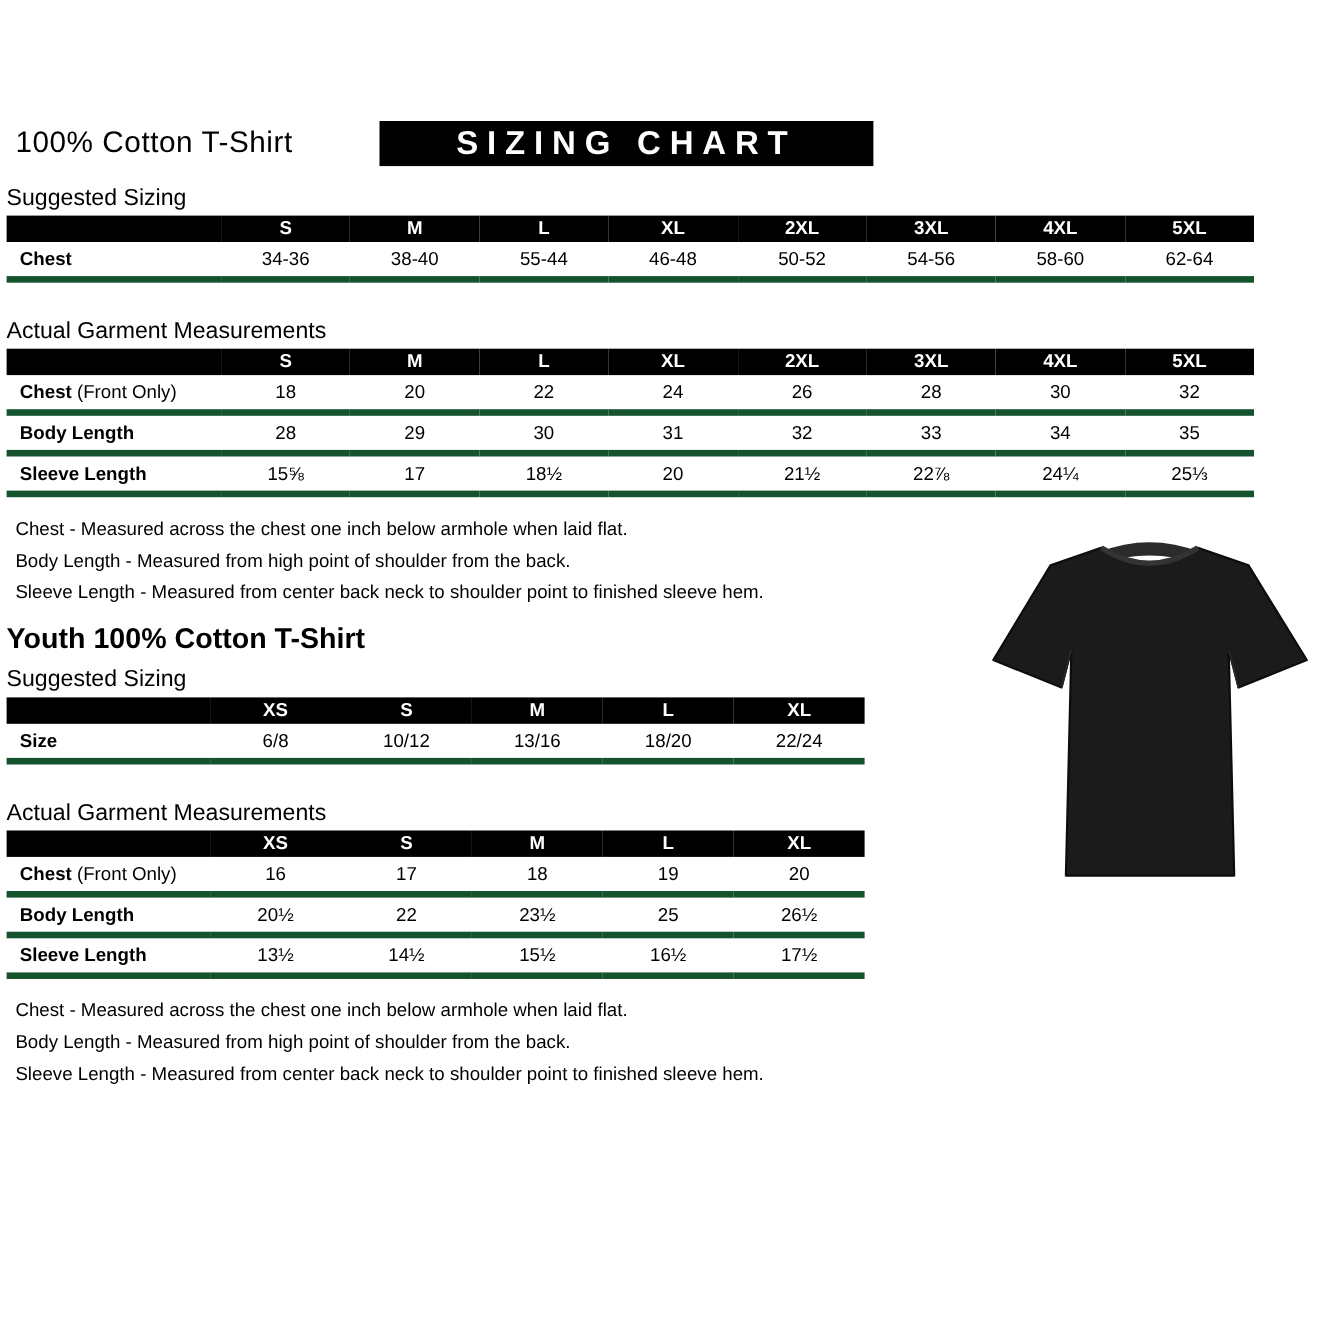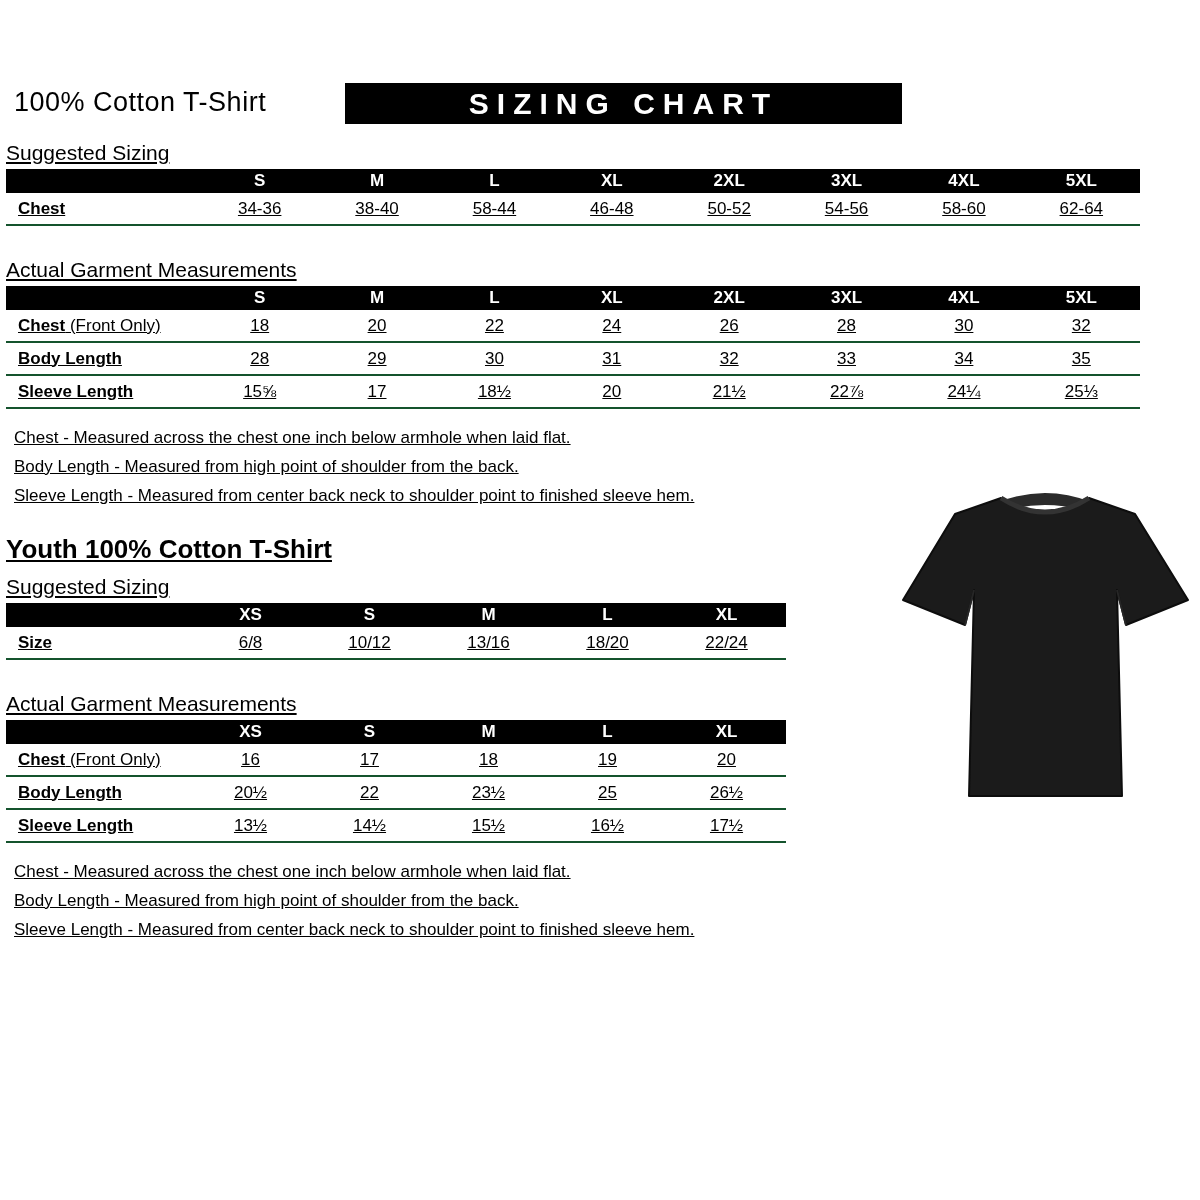"100% Cotton T-Shirt" .content { padding-top: 81px -> 108px; text-decoration: underline -> none }
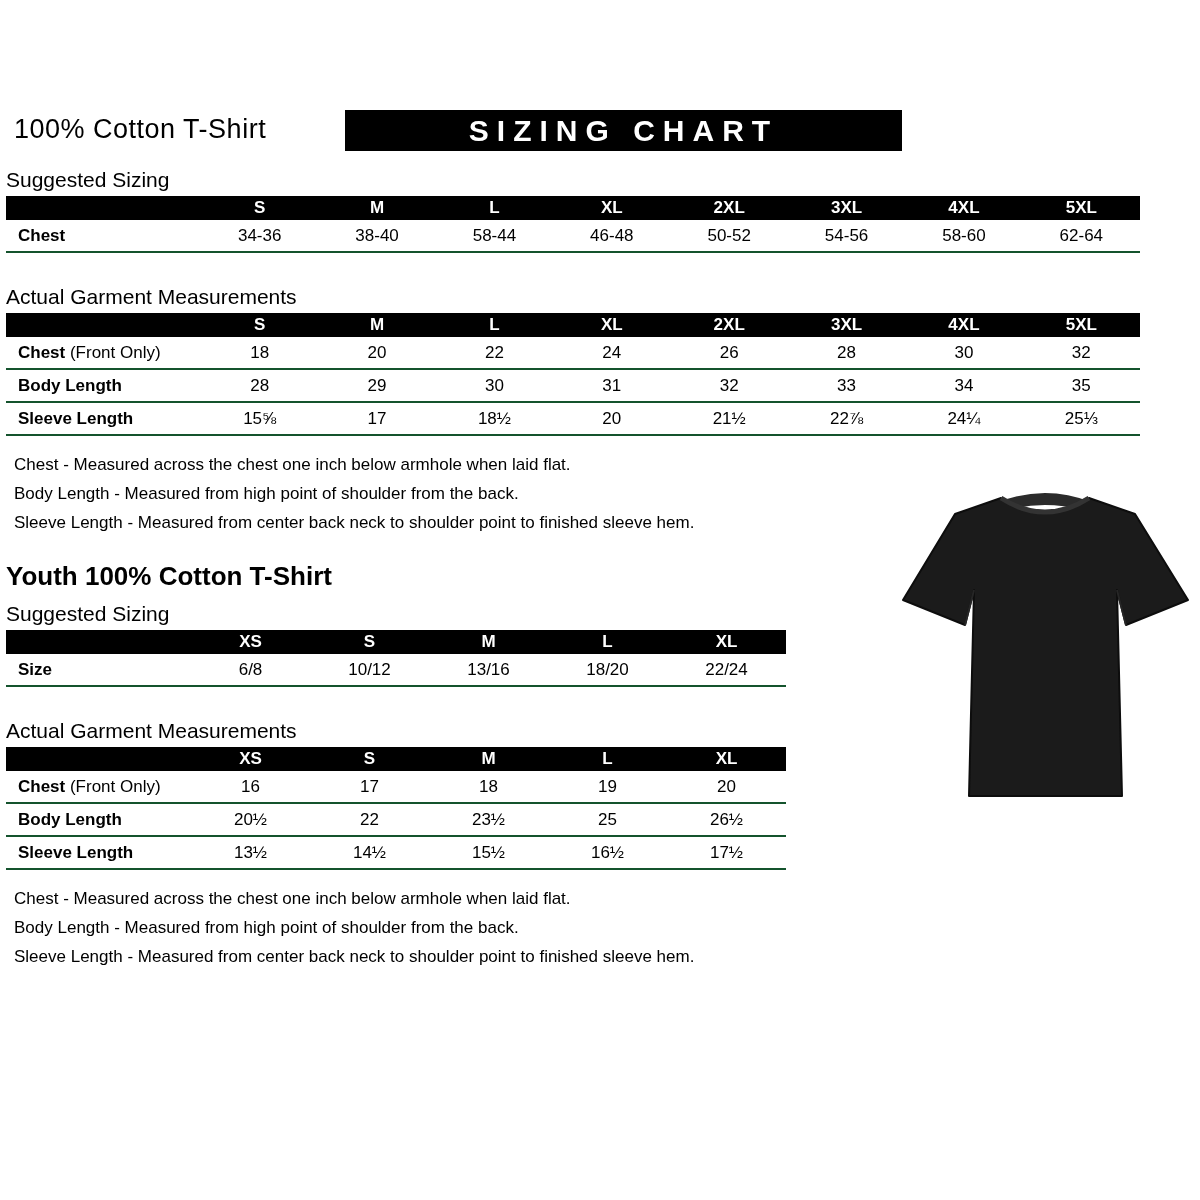"SIZING CHART" .banner { width: 557px -> 449px }
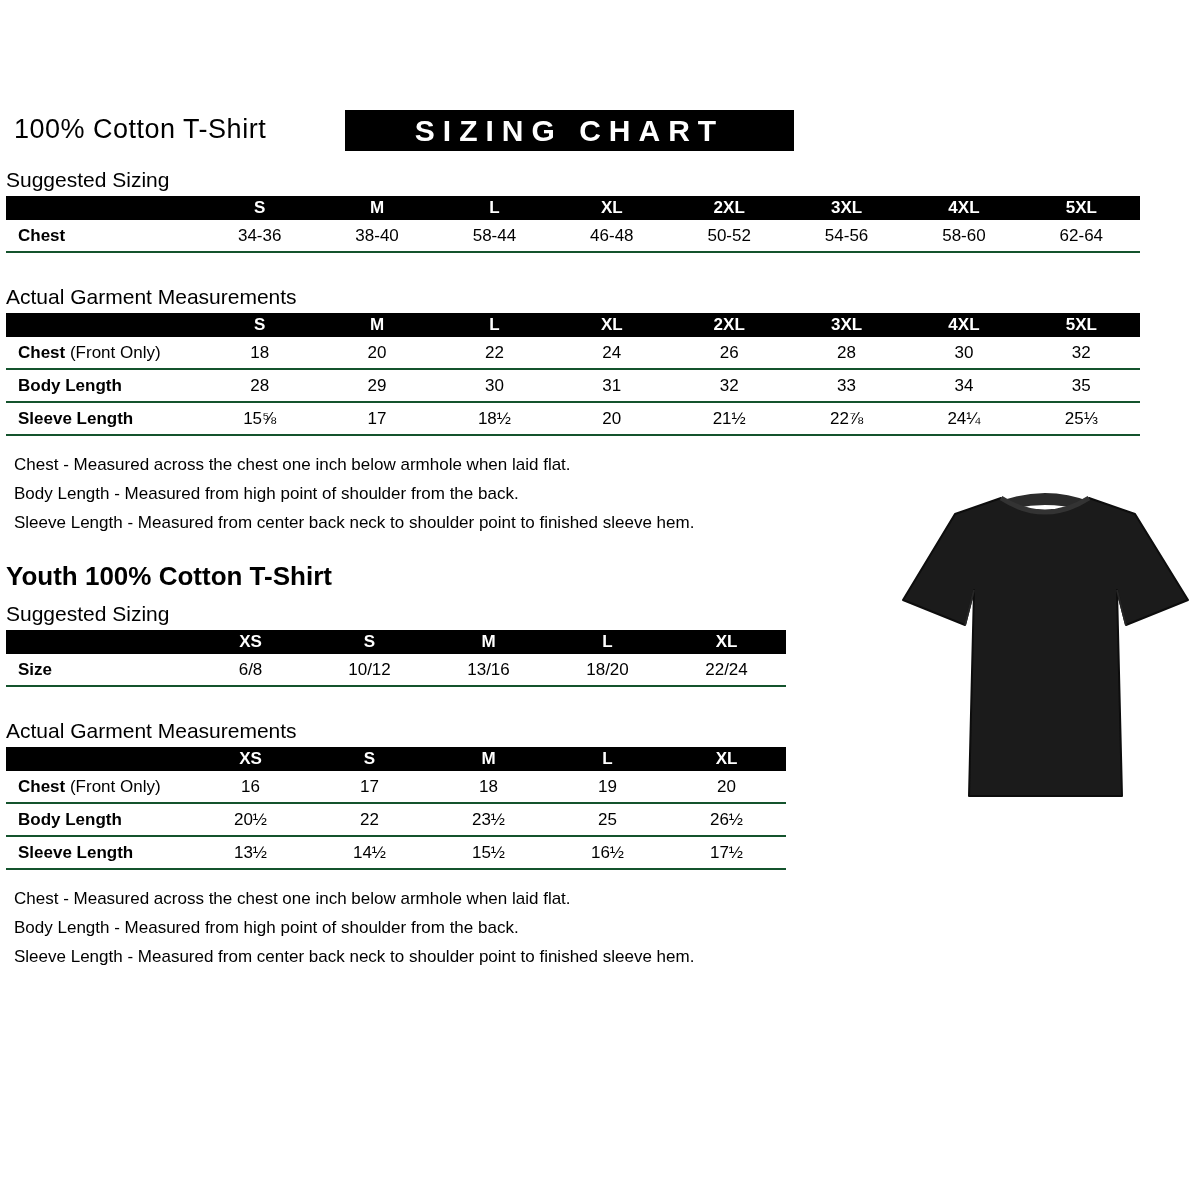"Chest" .size-table tbody td { border-bottom: 2px solid #14532d -> 6px solid #14532d }
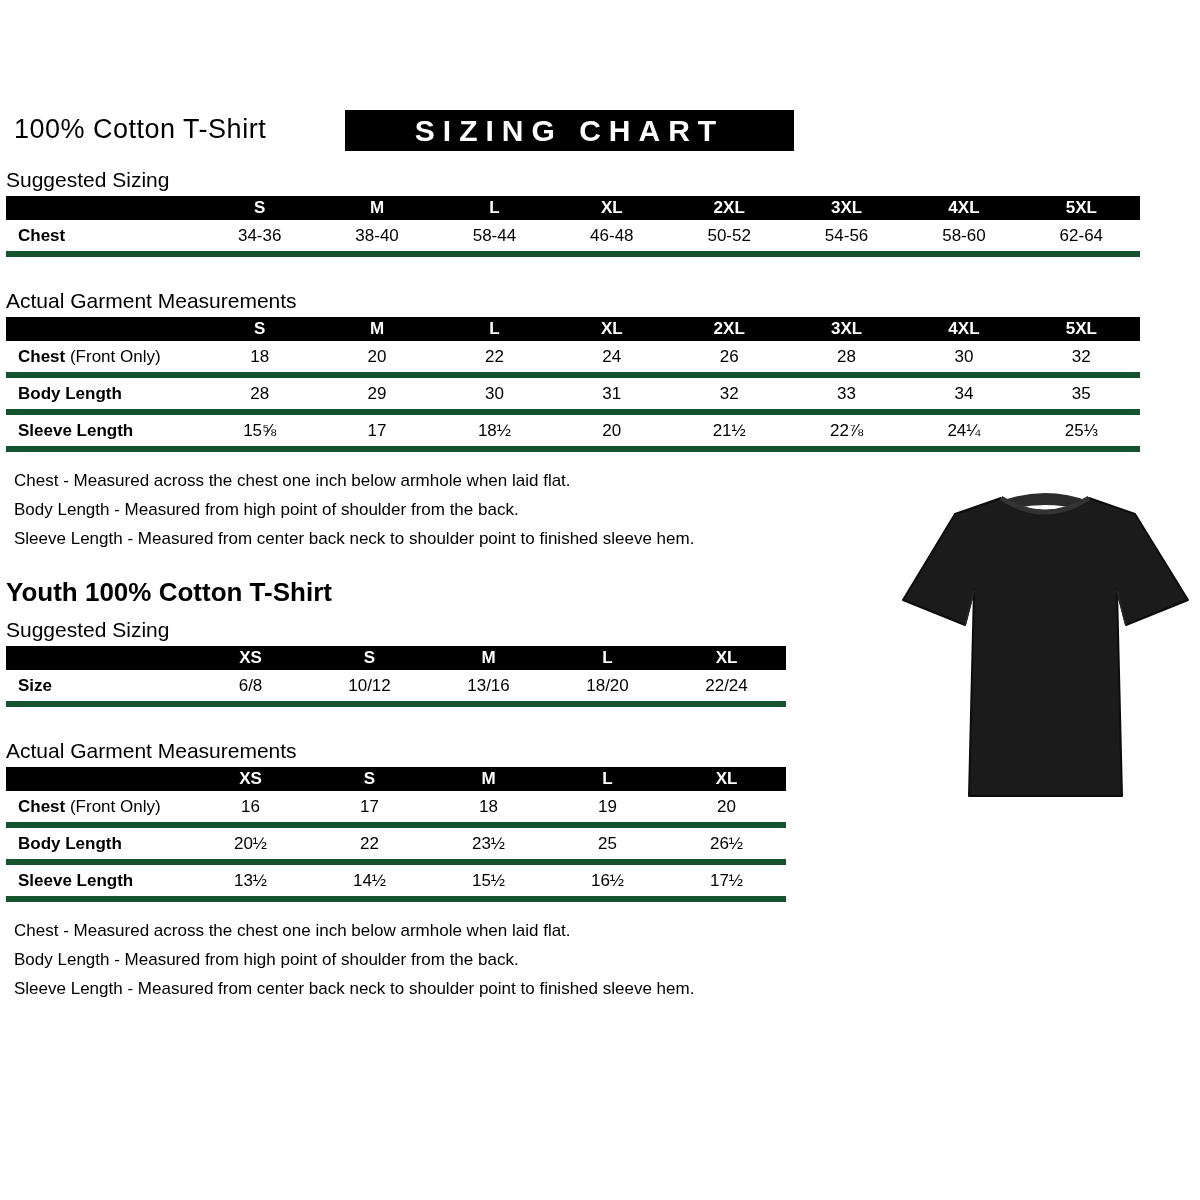"58-44" td { text: 58-44 -> 55-44 }
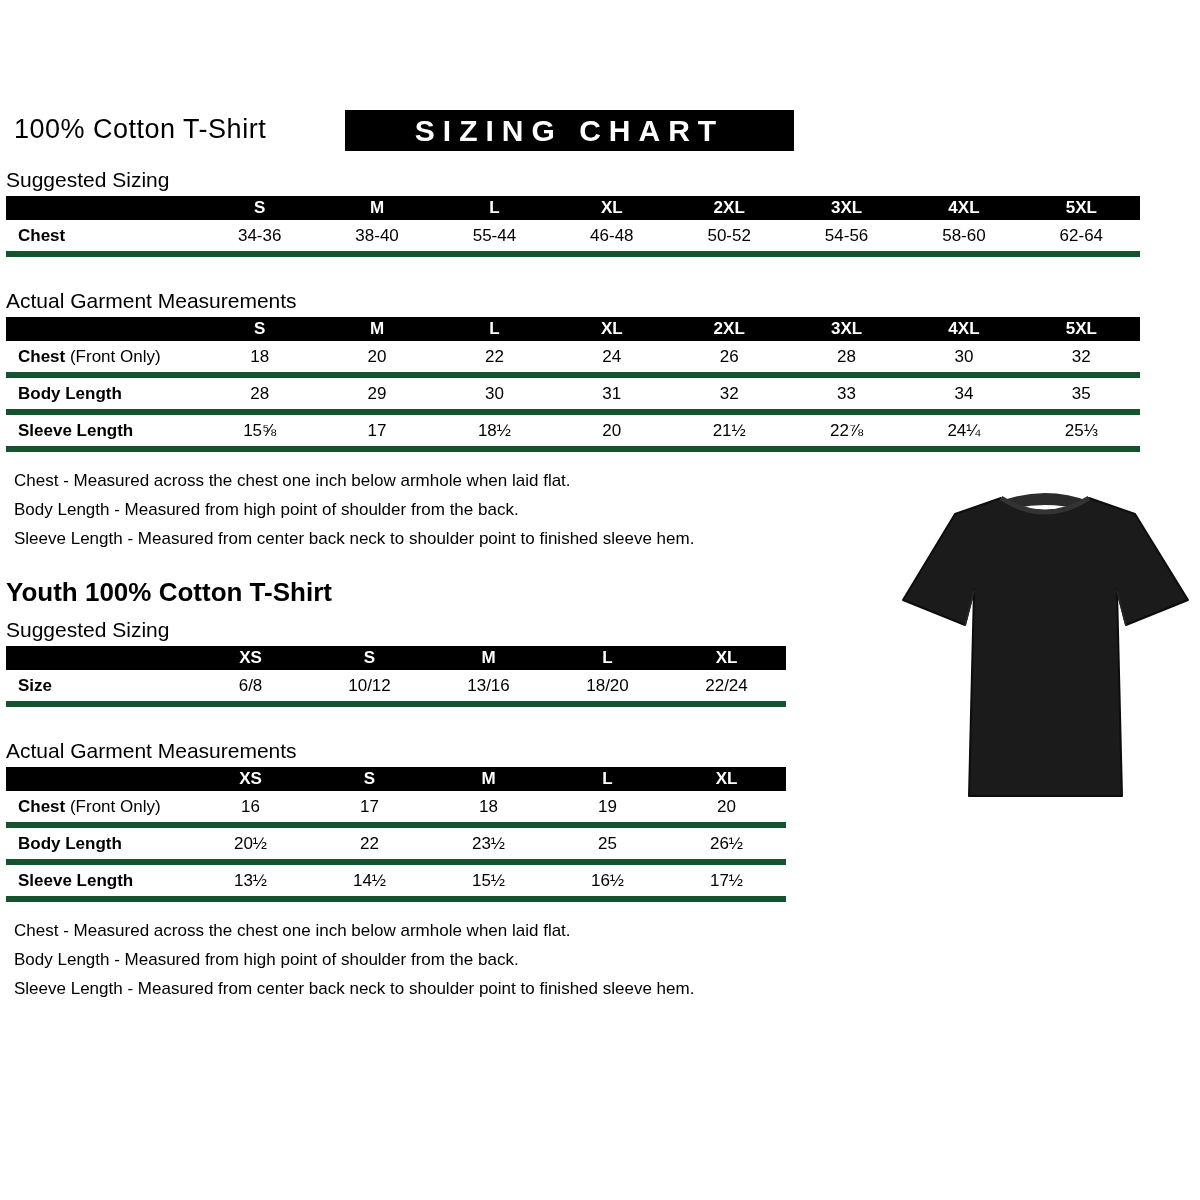"Youth 100% Cotton T-Shirt" .youth-title { margin: 24px 0 0 6px -> 12px 0 0 6px }
